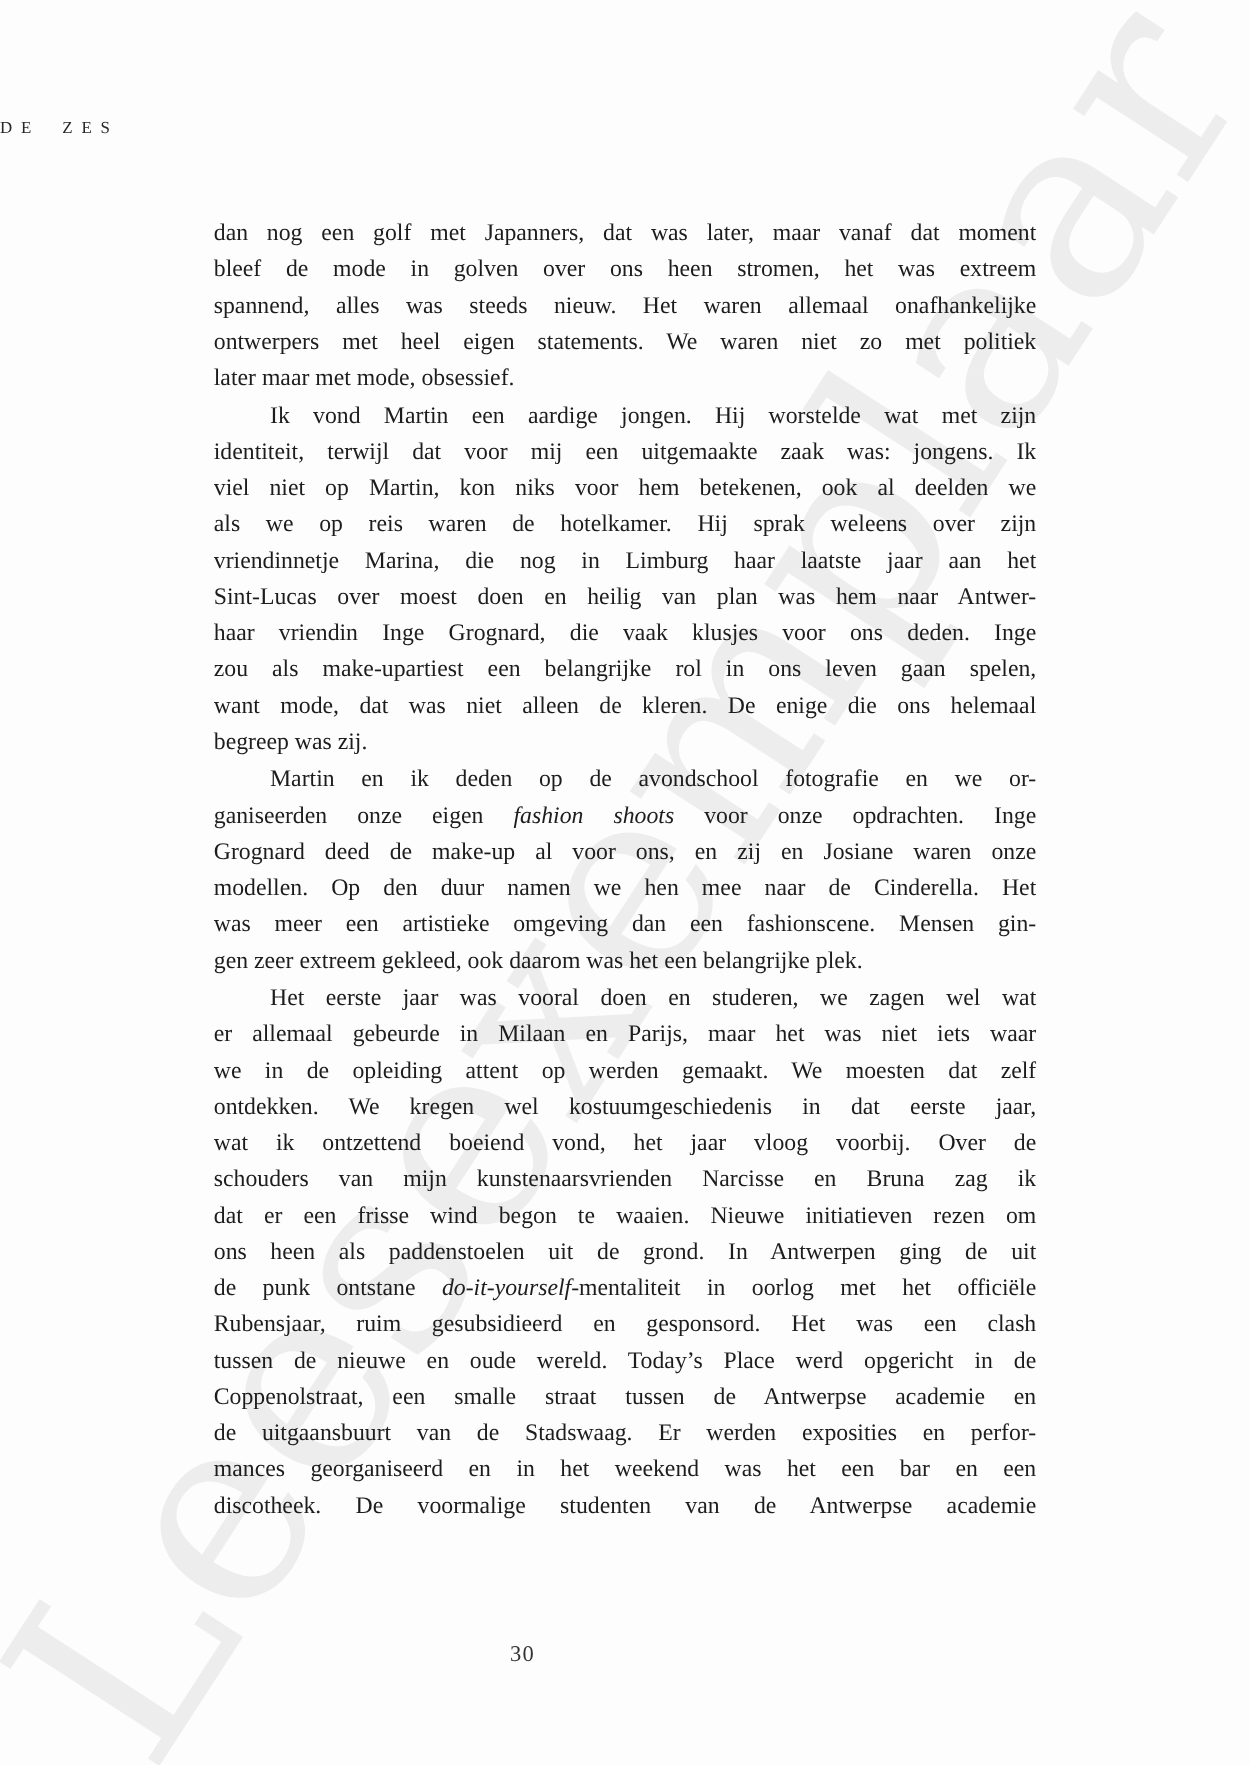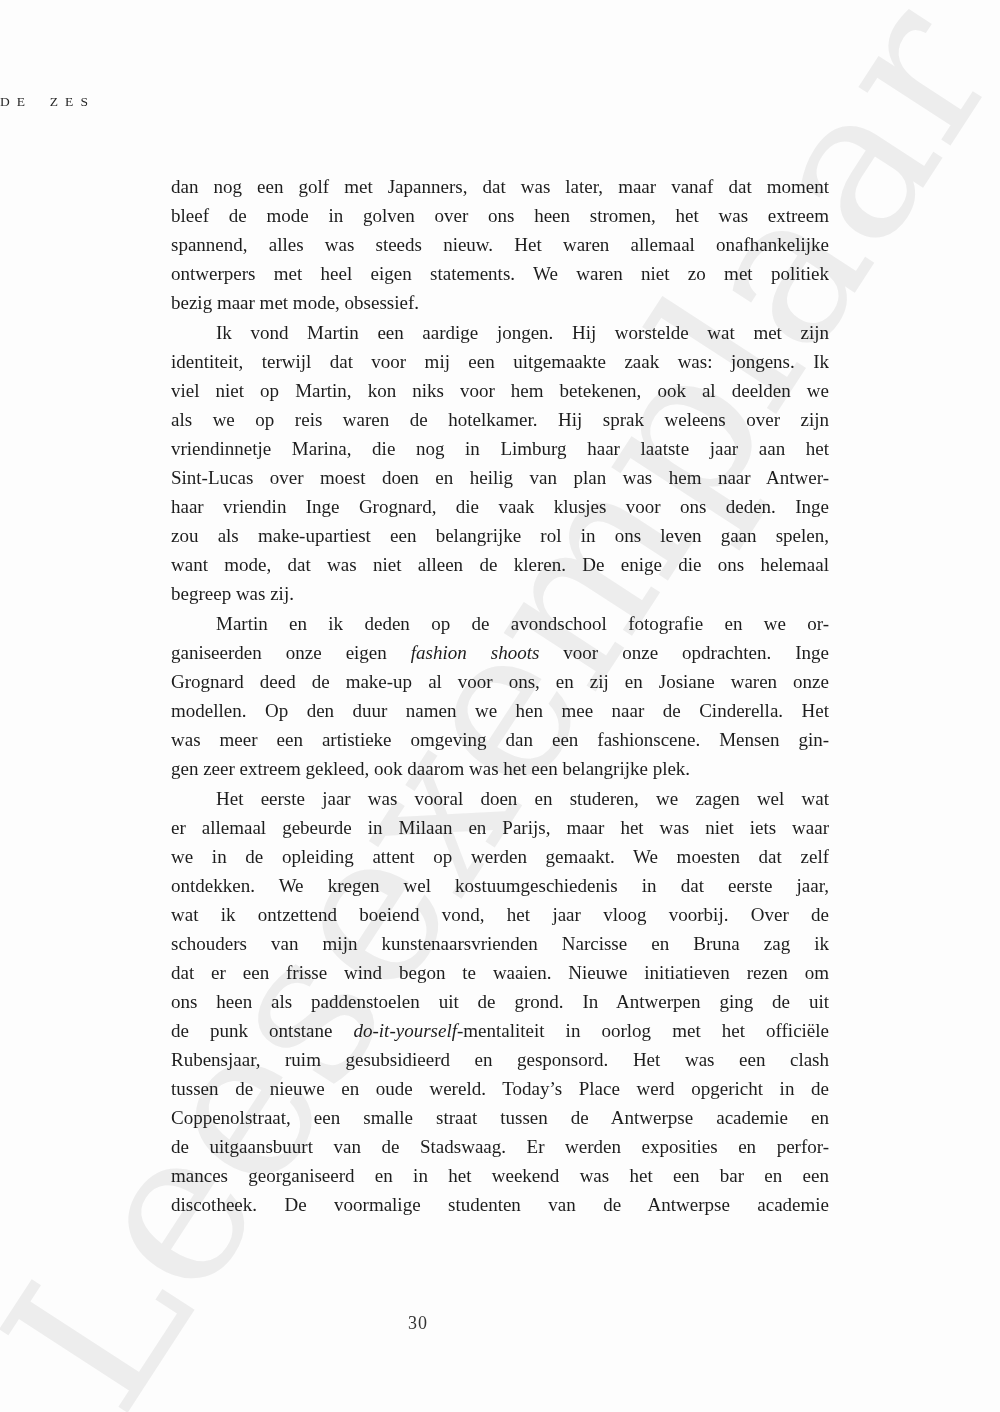"bezig maar met mode, obsessief." span { text: bezig -> later }
